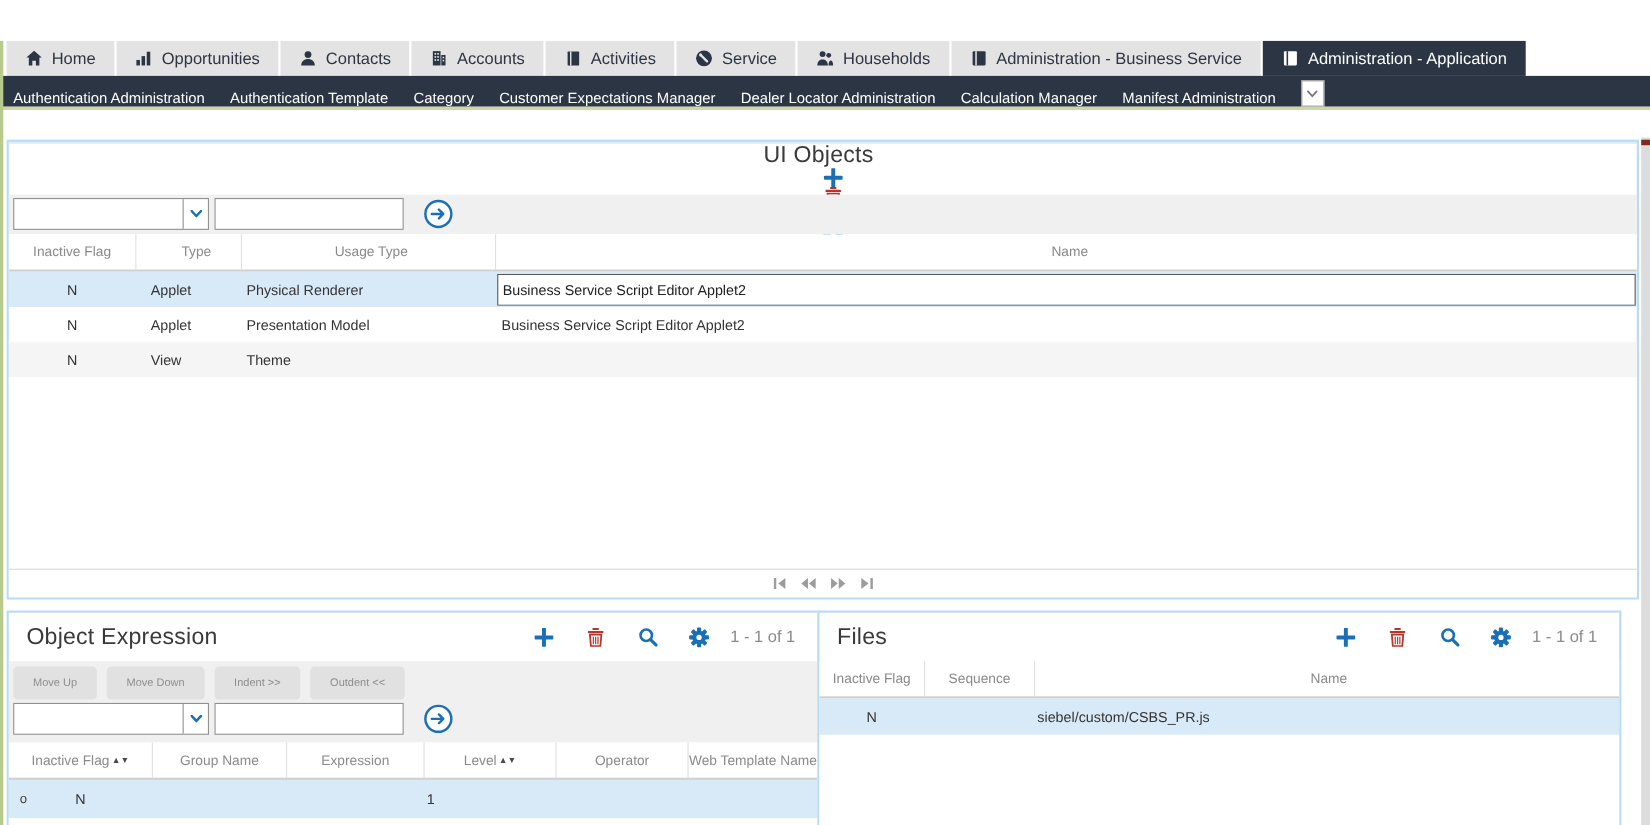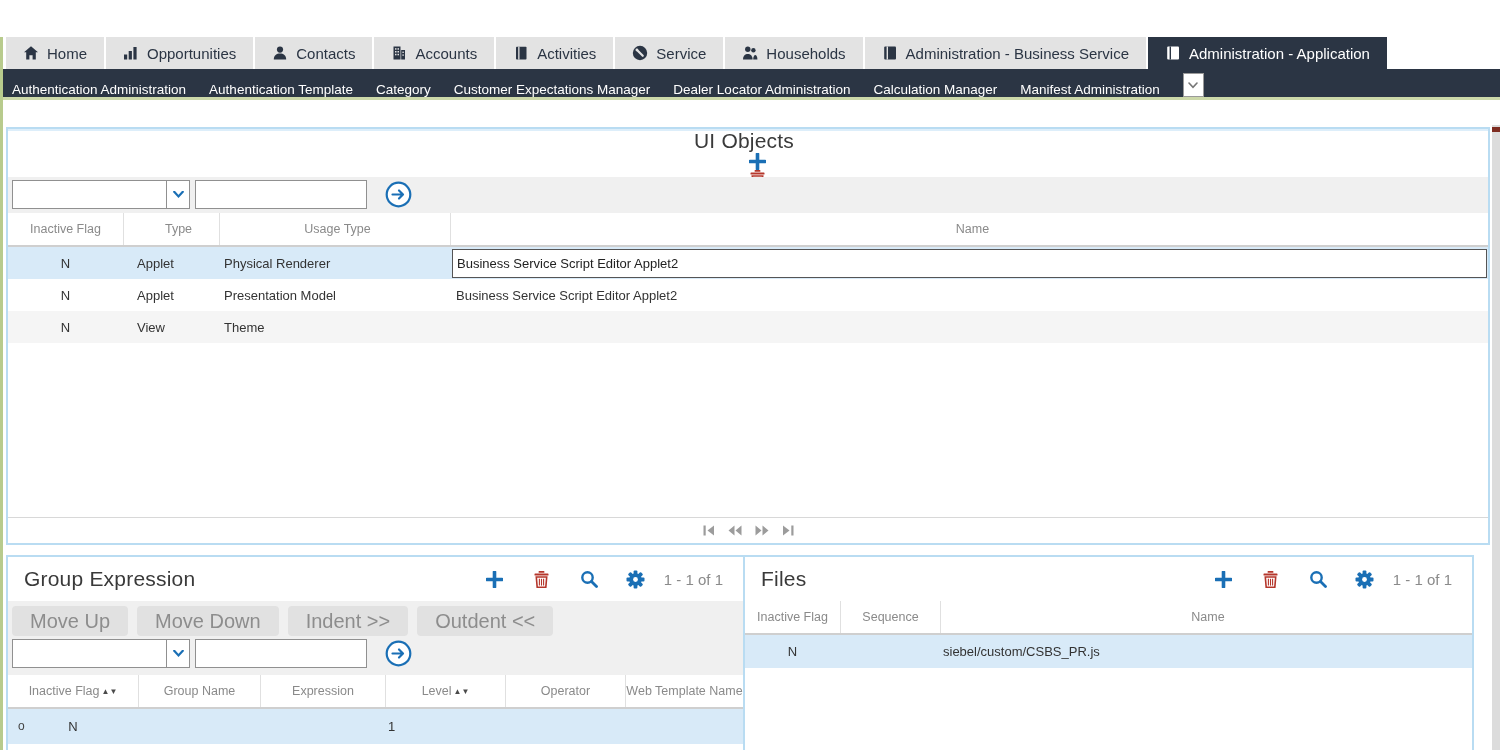"Group Expression" span.panel-title { text: Group -> Object }
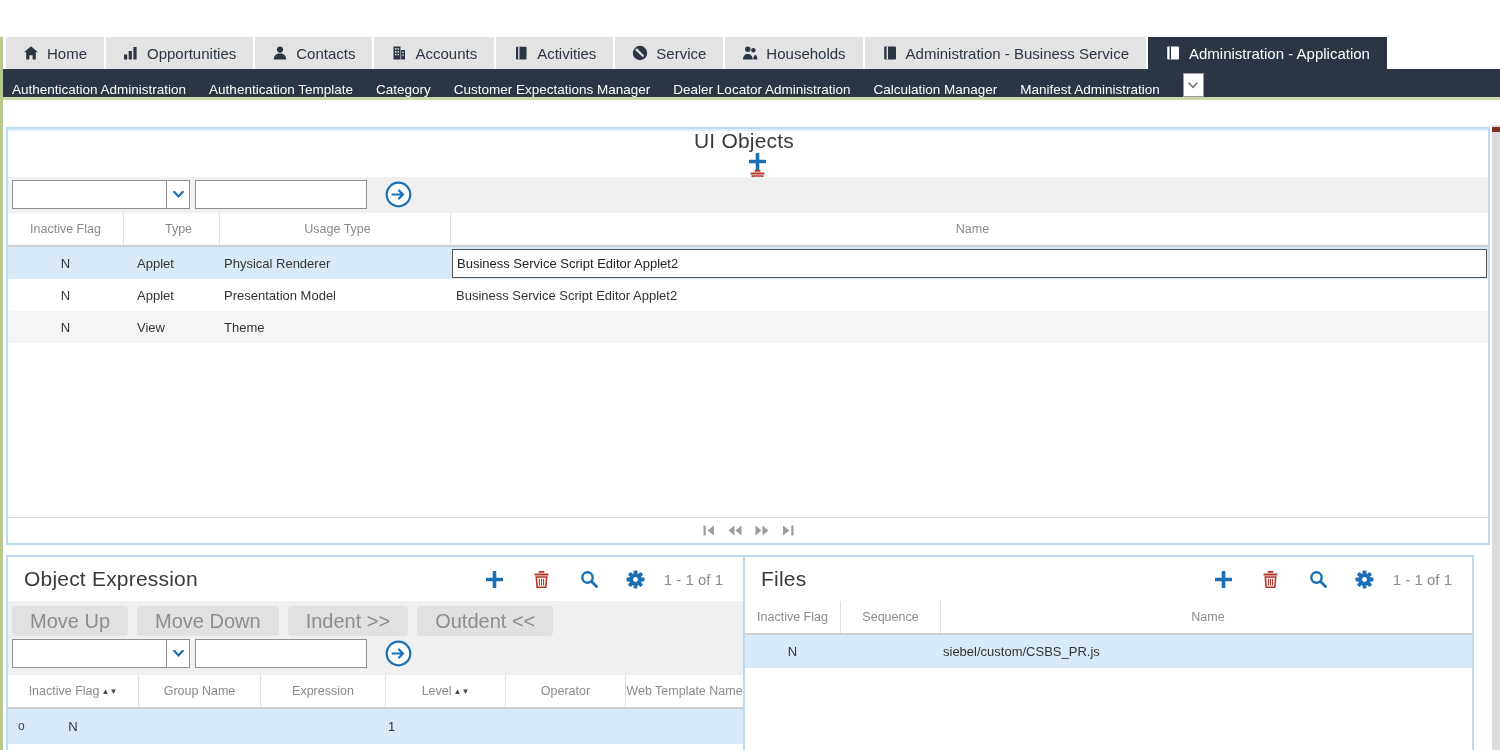"Move Up" .gray-btn { font-size: 20px -> 10px }
